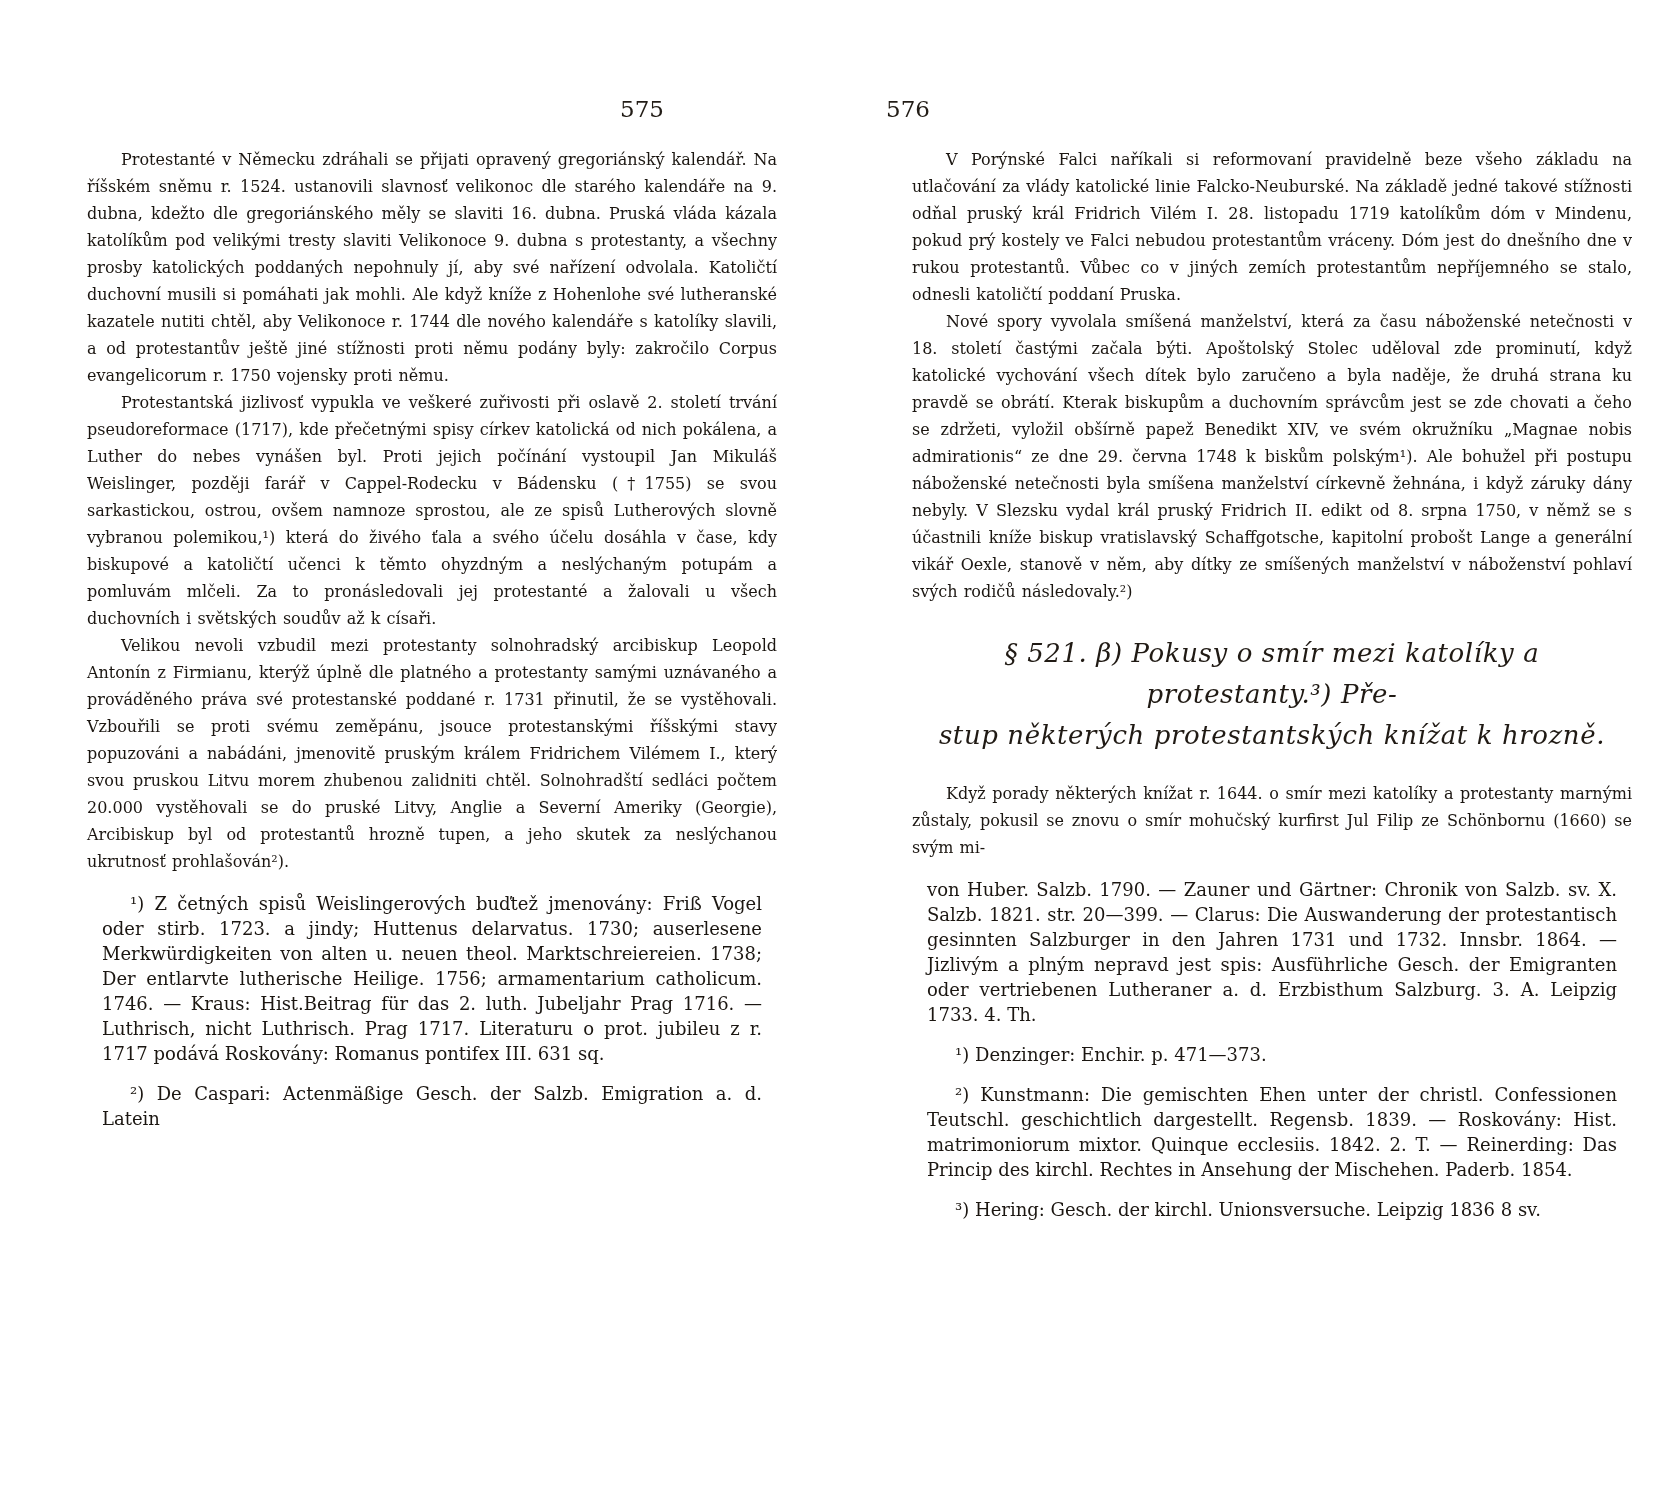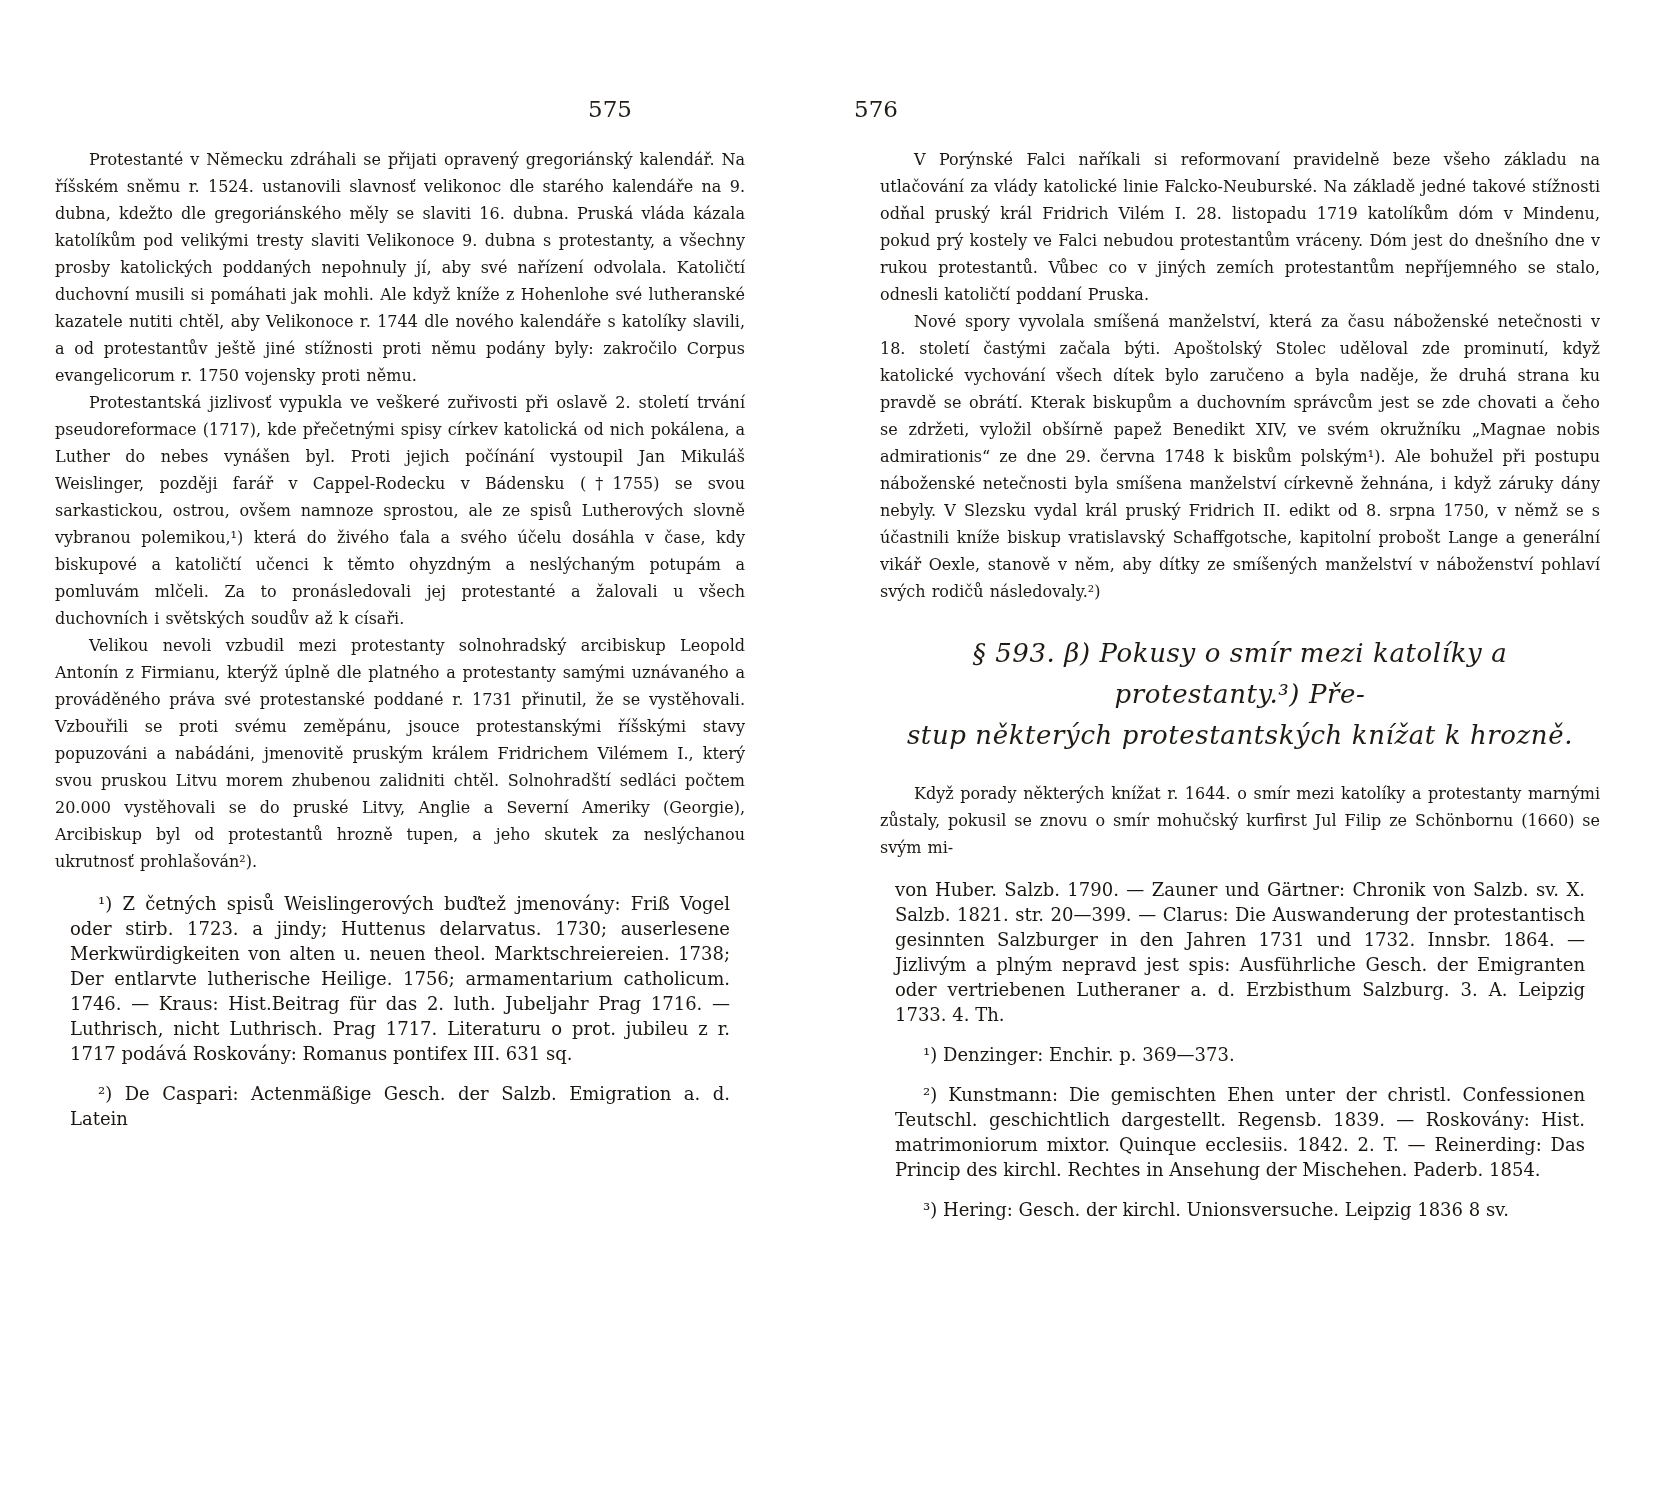"575" .spread { padding-left: none -> 32px }
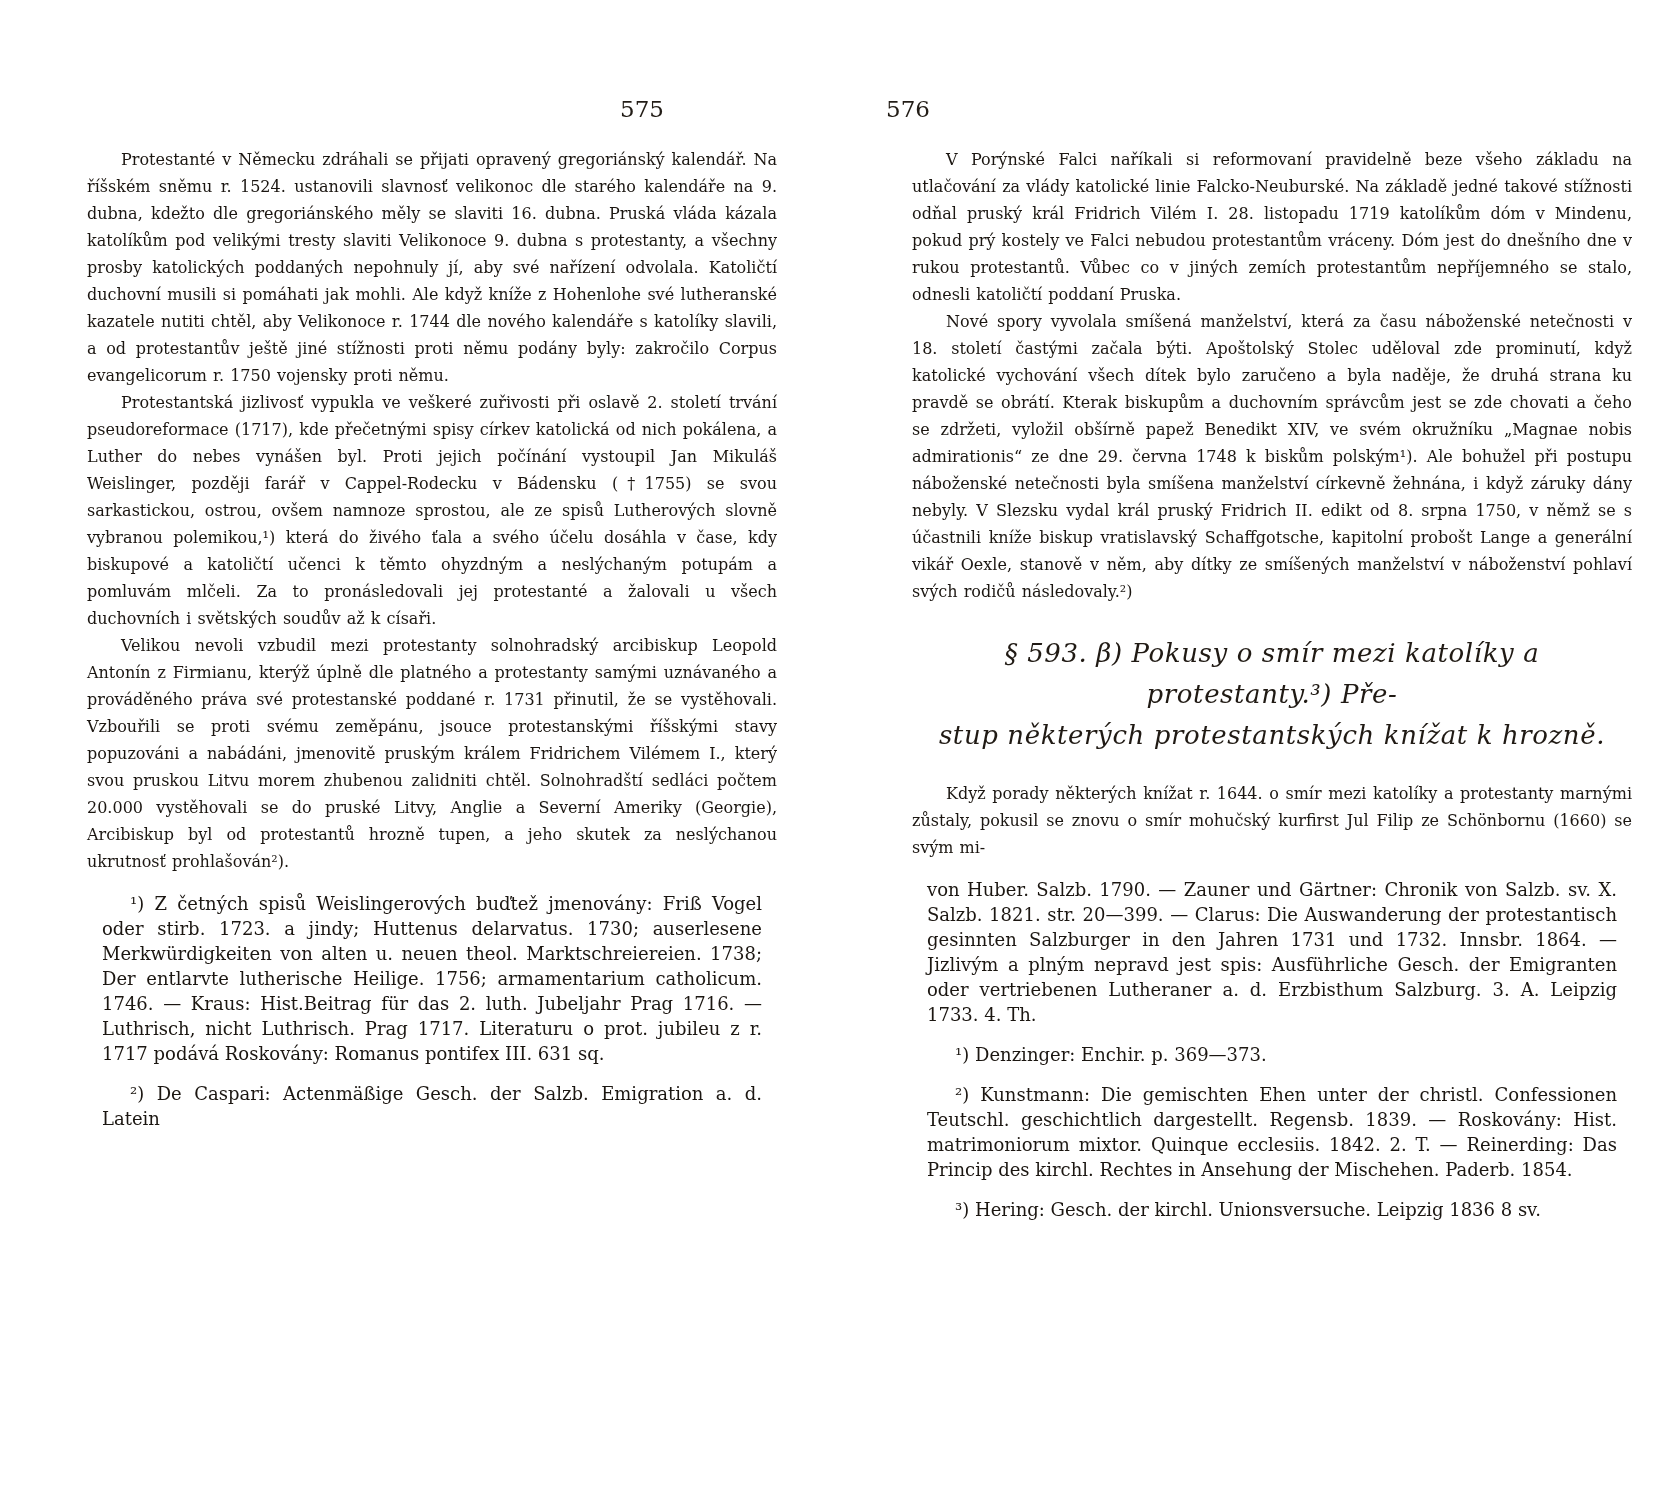"§ 593. β) Pokusy o" div { text: 593 -> 521 }
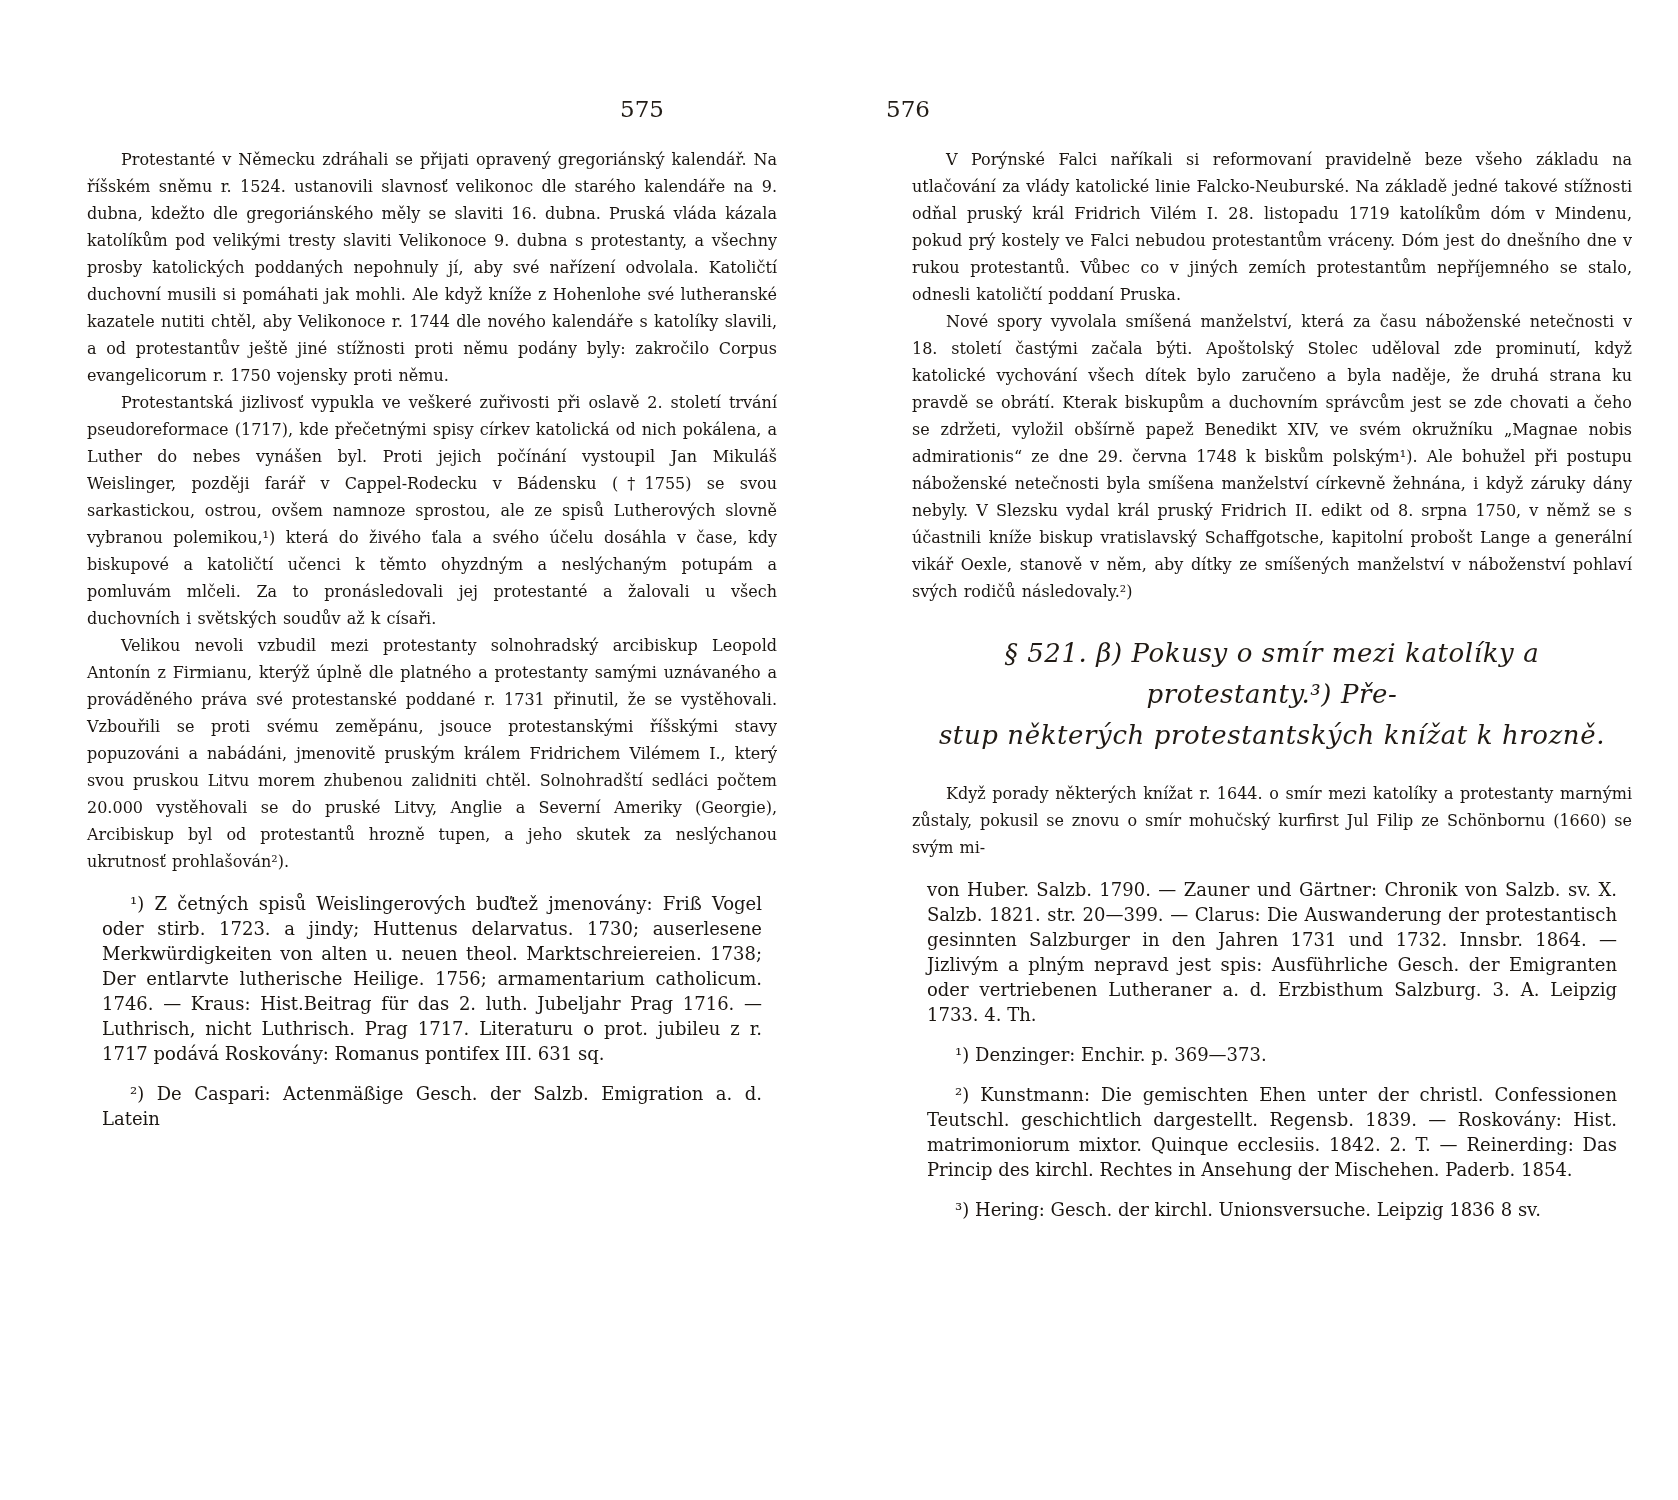"¹) Denzinger: Enchir. p. 369—373." p { text: 369 -> 471 }
